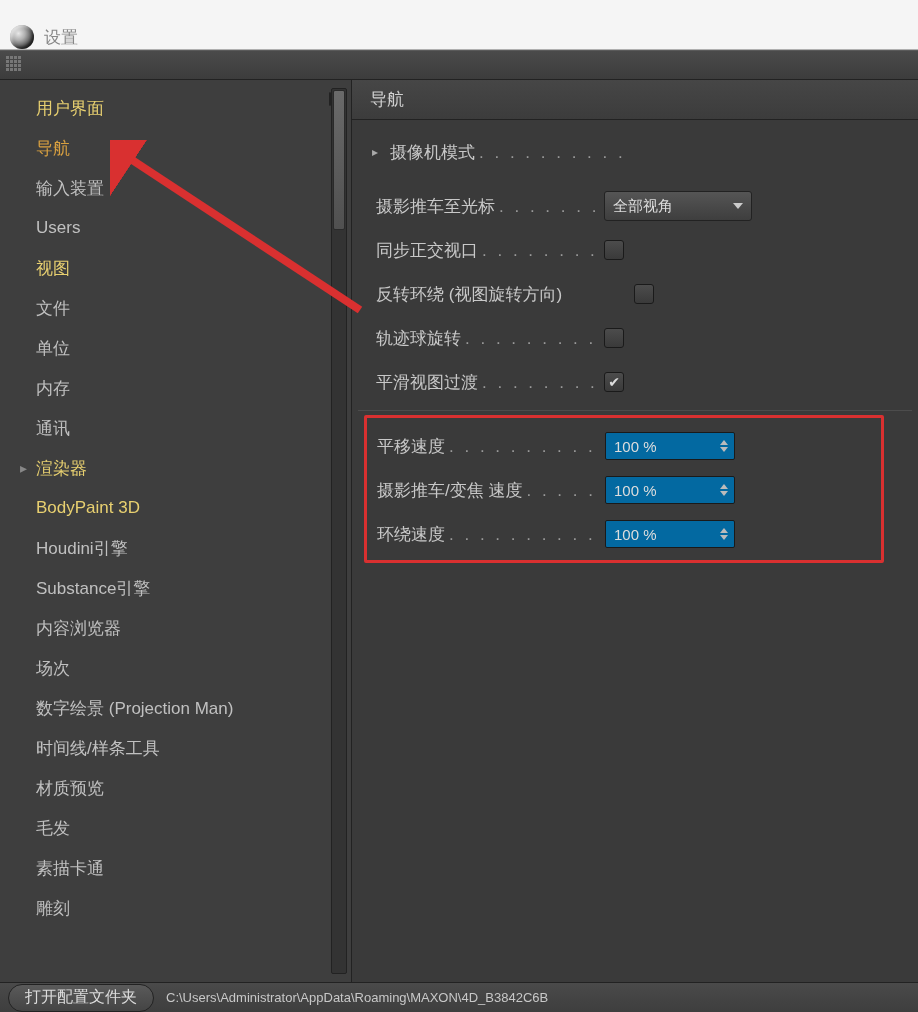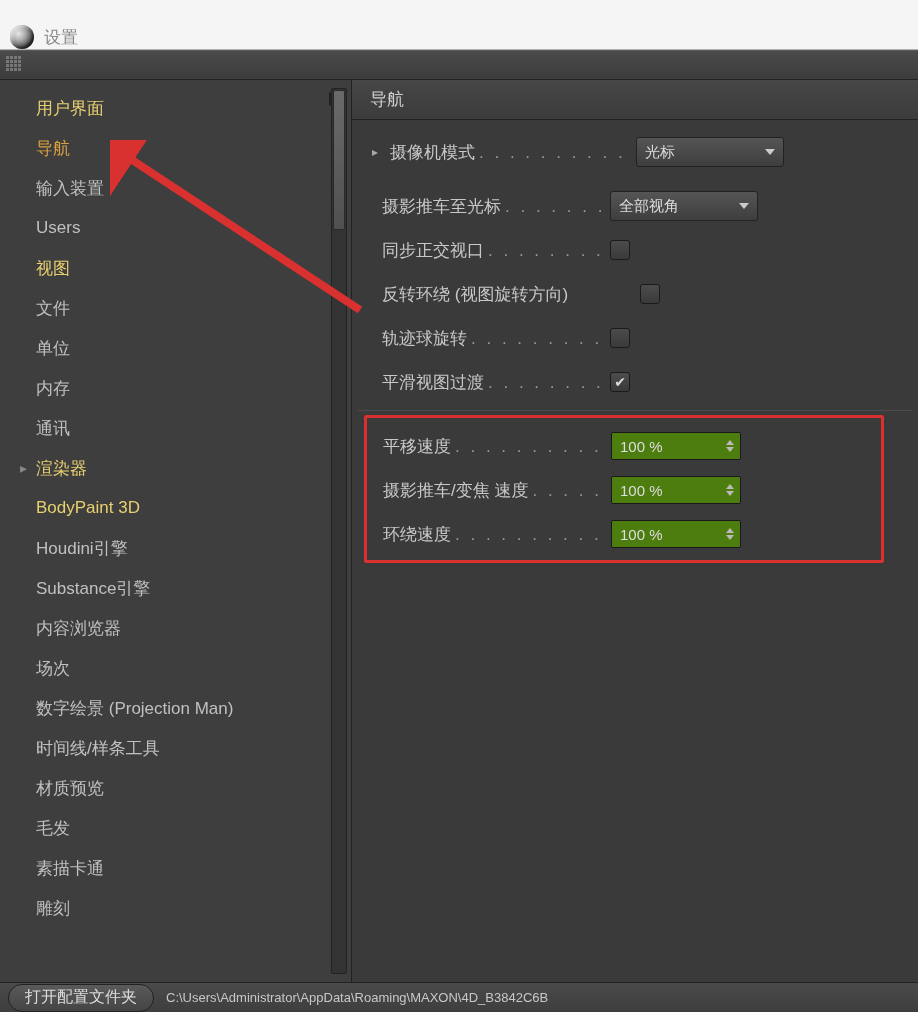"光标" div.dropdown { html: <div> <span>光标</span> <span></span> </div> -> none }
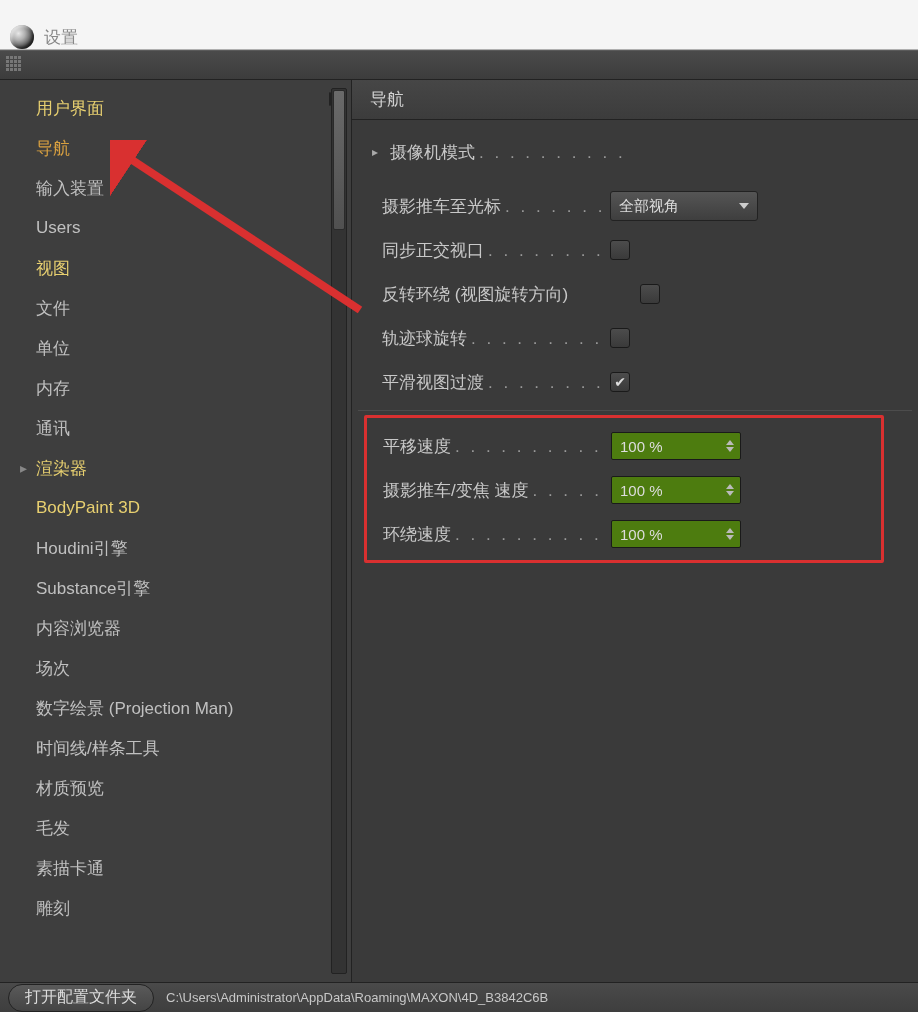"摄影推车至光标" .row-indent .row-label { margin-left: 10px -> 4px }
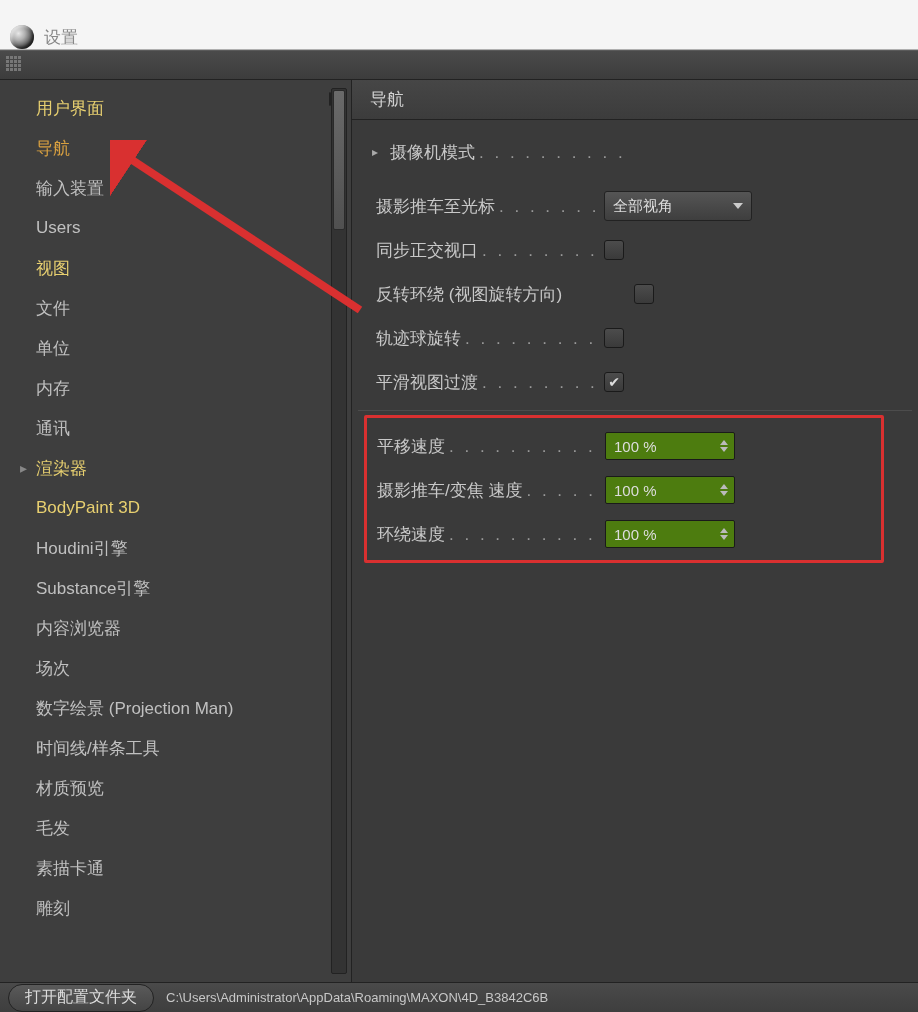"100 %" .spinner { background: #4d7c0f -> #0369a1 }
